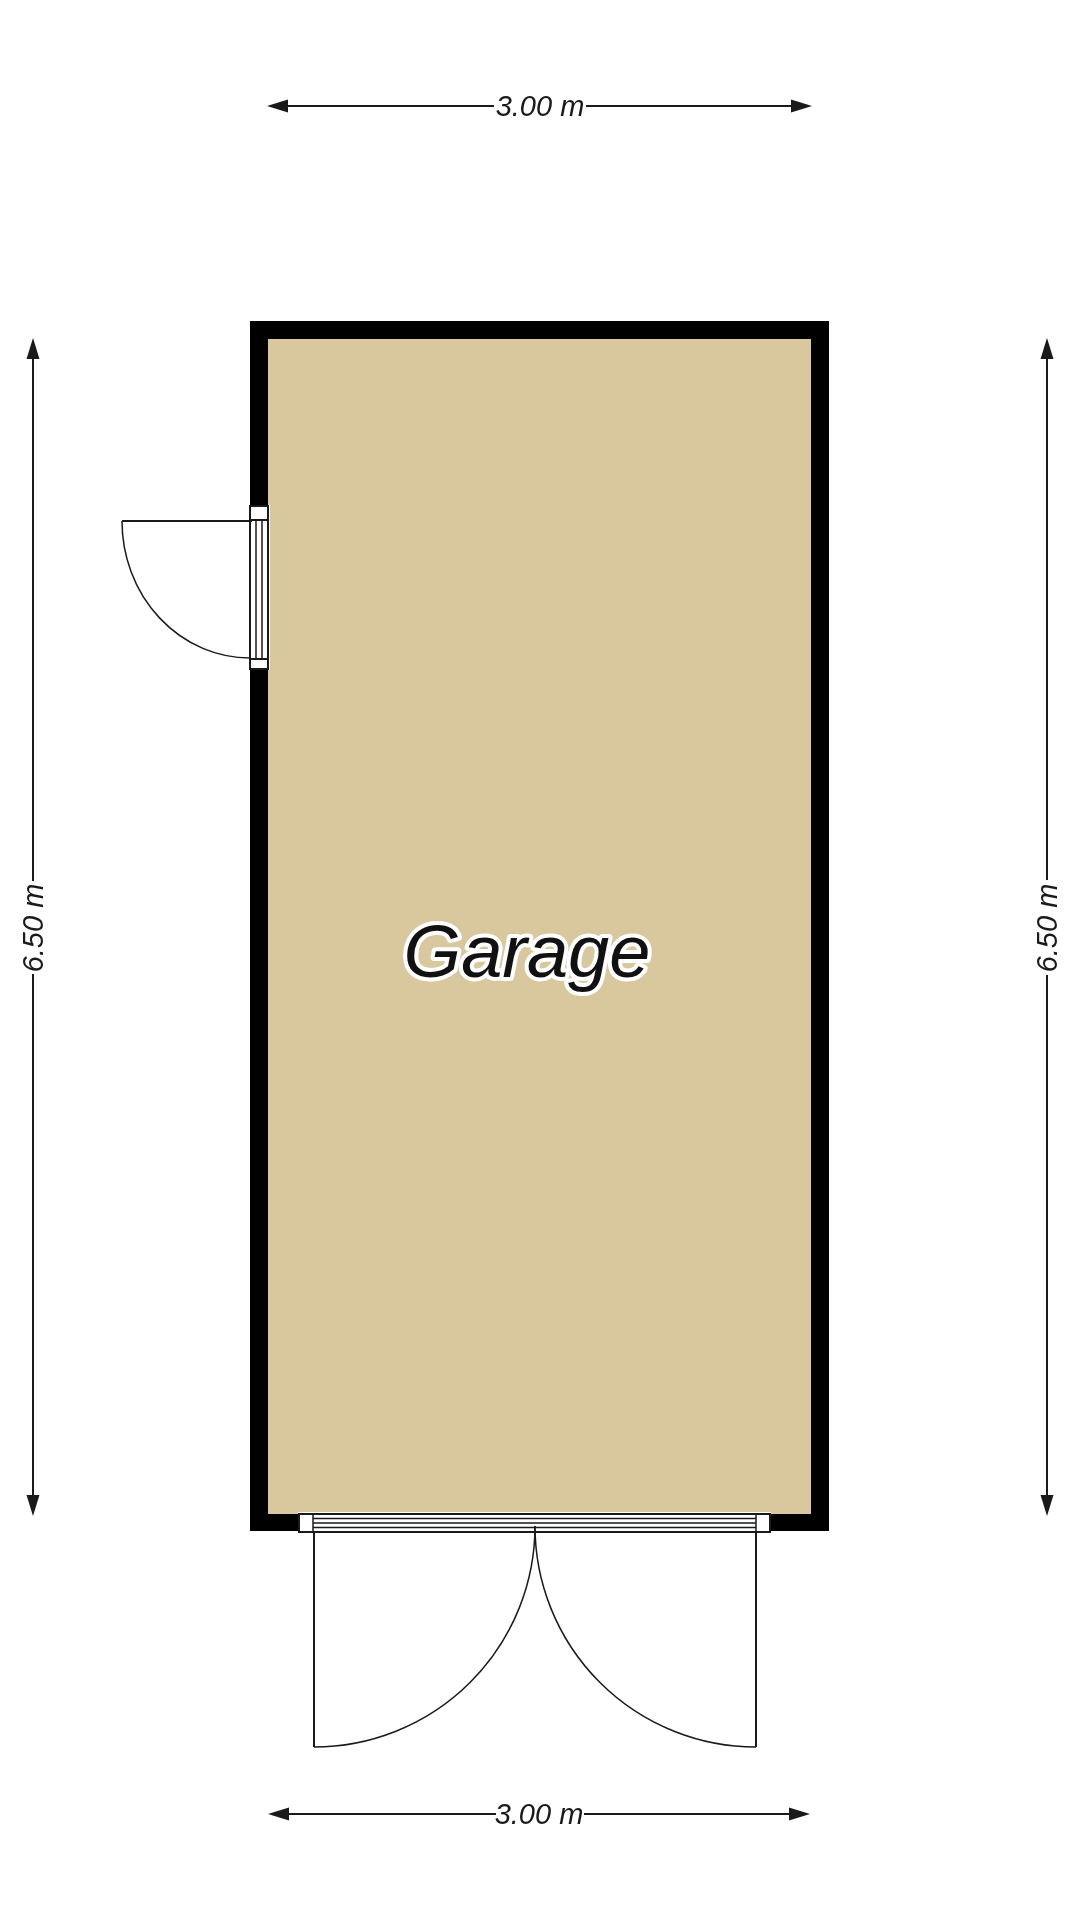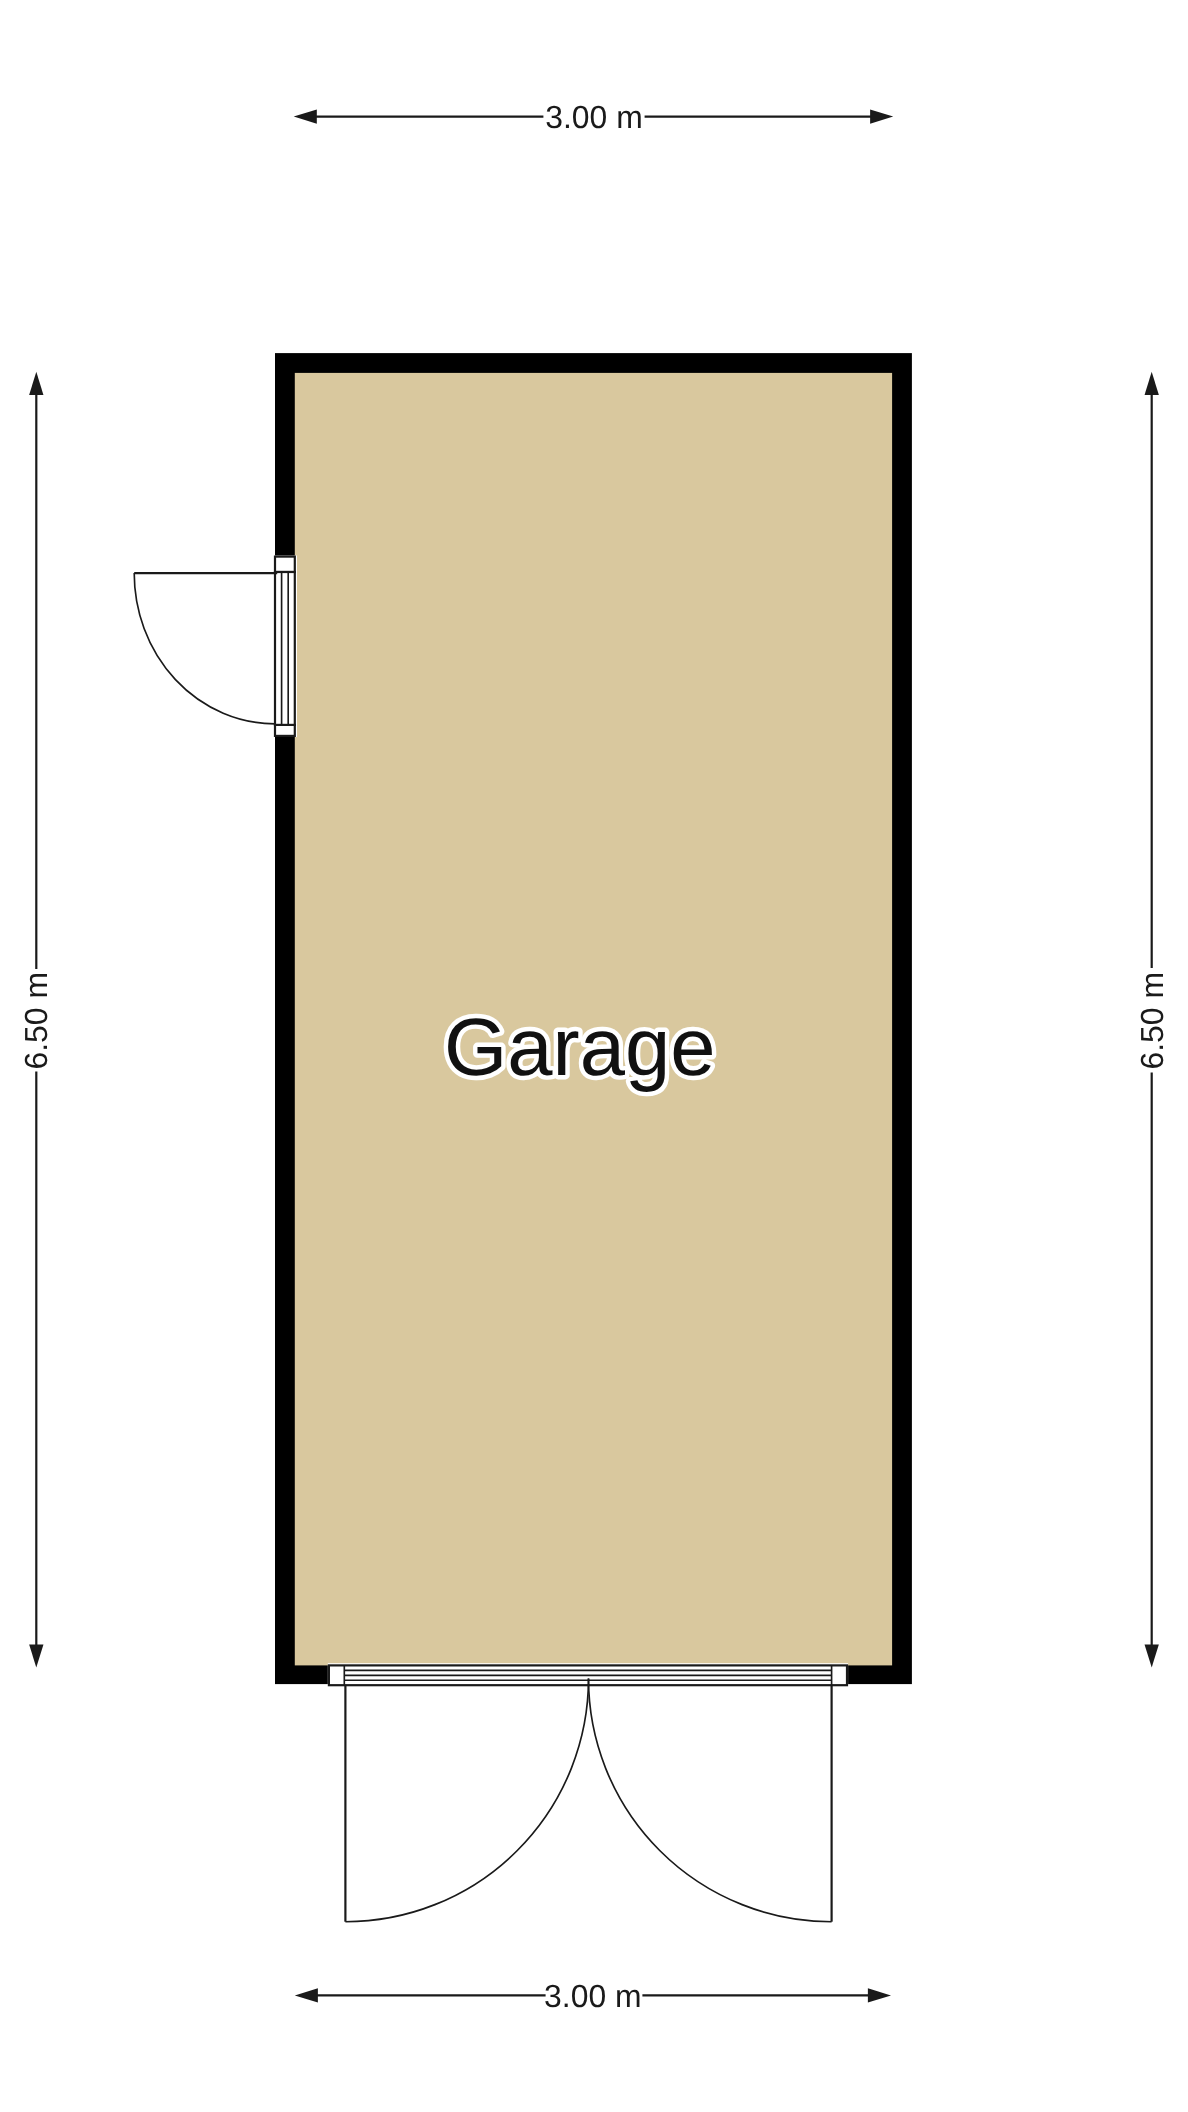"3.00 m" .page { font-style: none -> italic }
